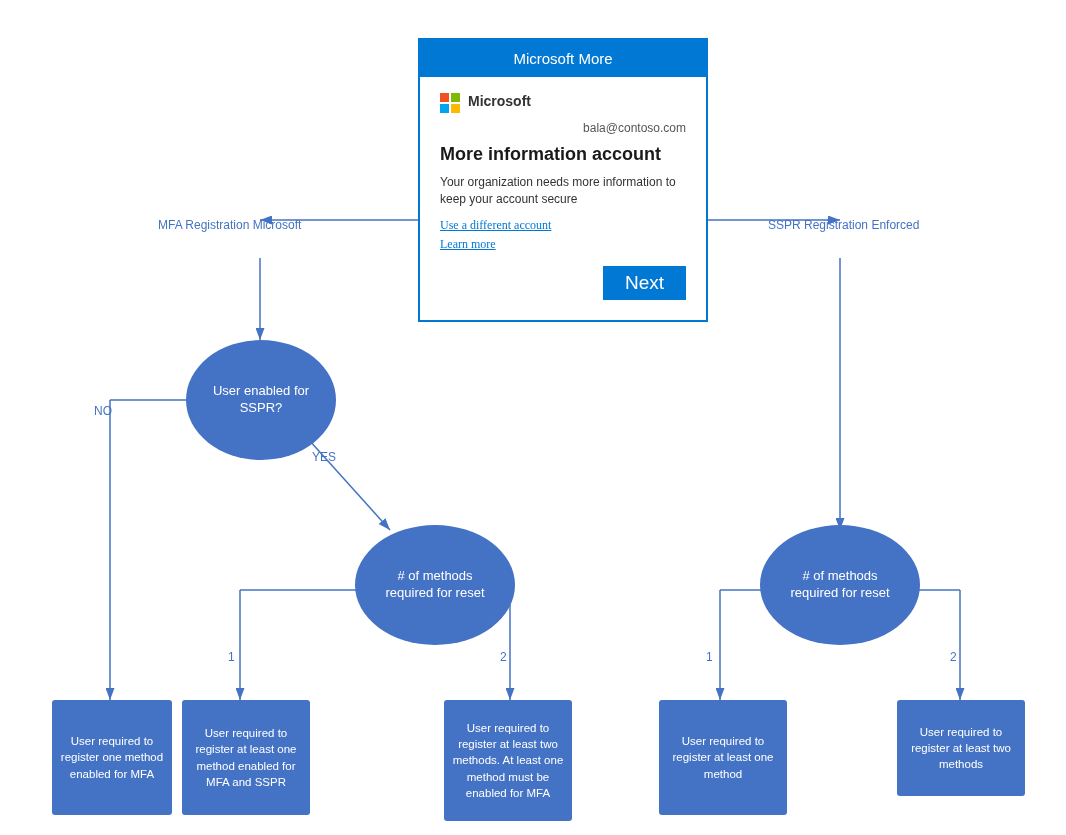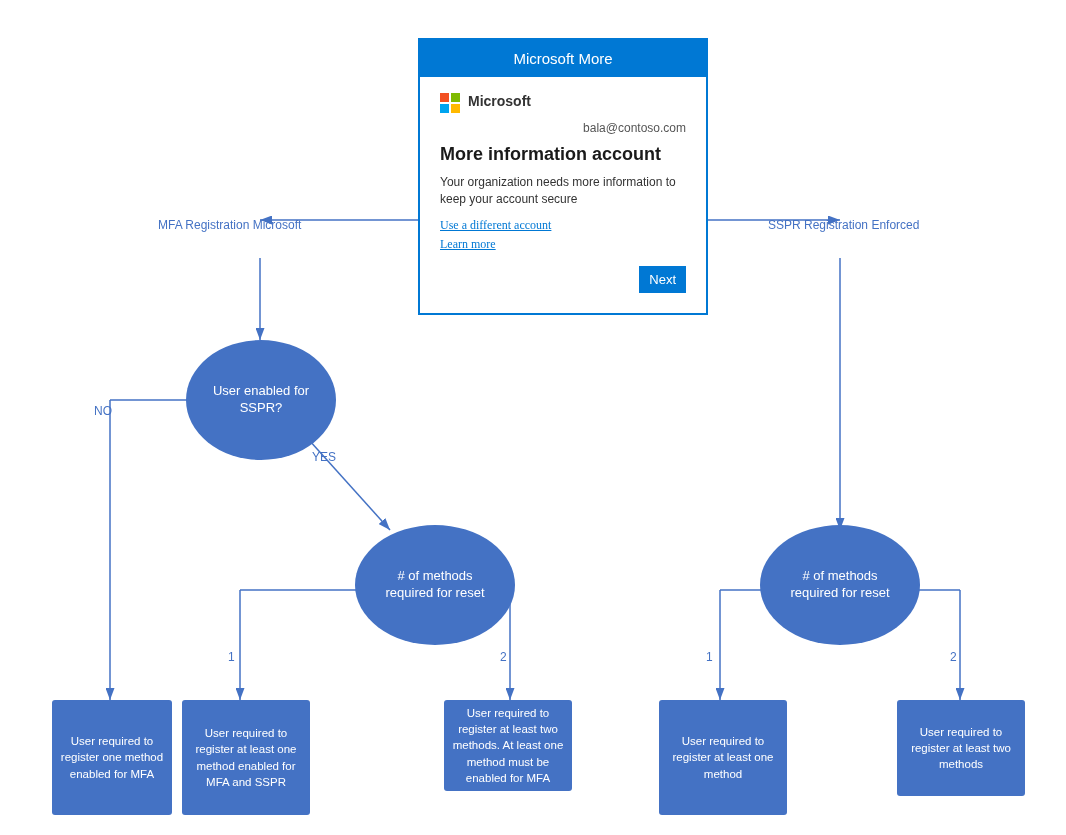"Next" .next-btn { font-size: 13px -> 19px; padding: 6px 10px -> 6px 22px }
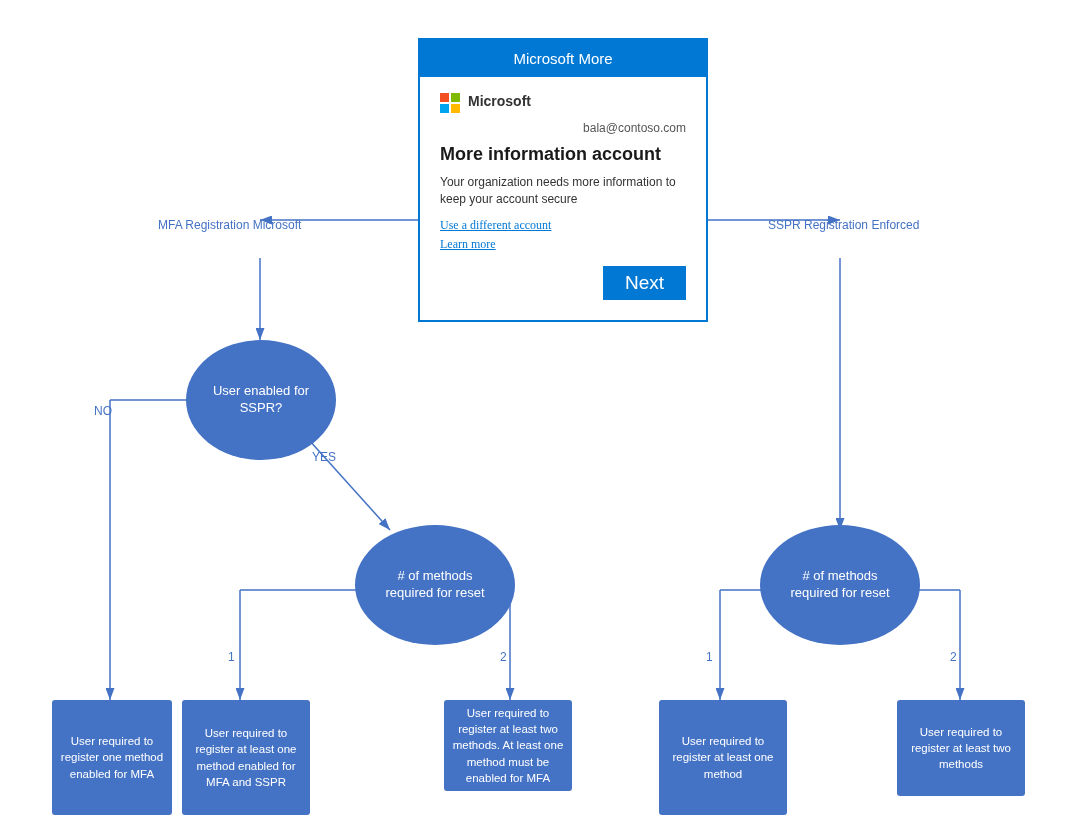"User required to register at least two methods." div.rect-node { height: 91px -> 121px }
